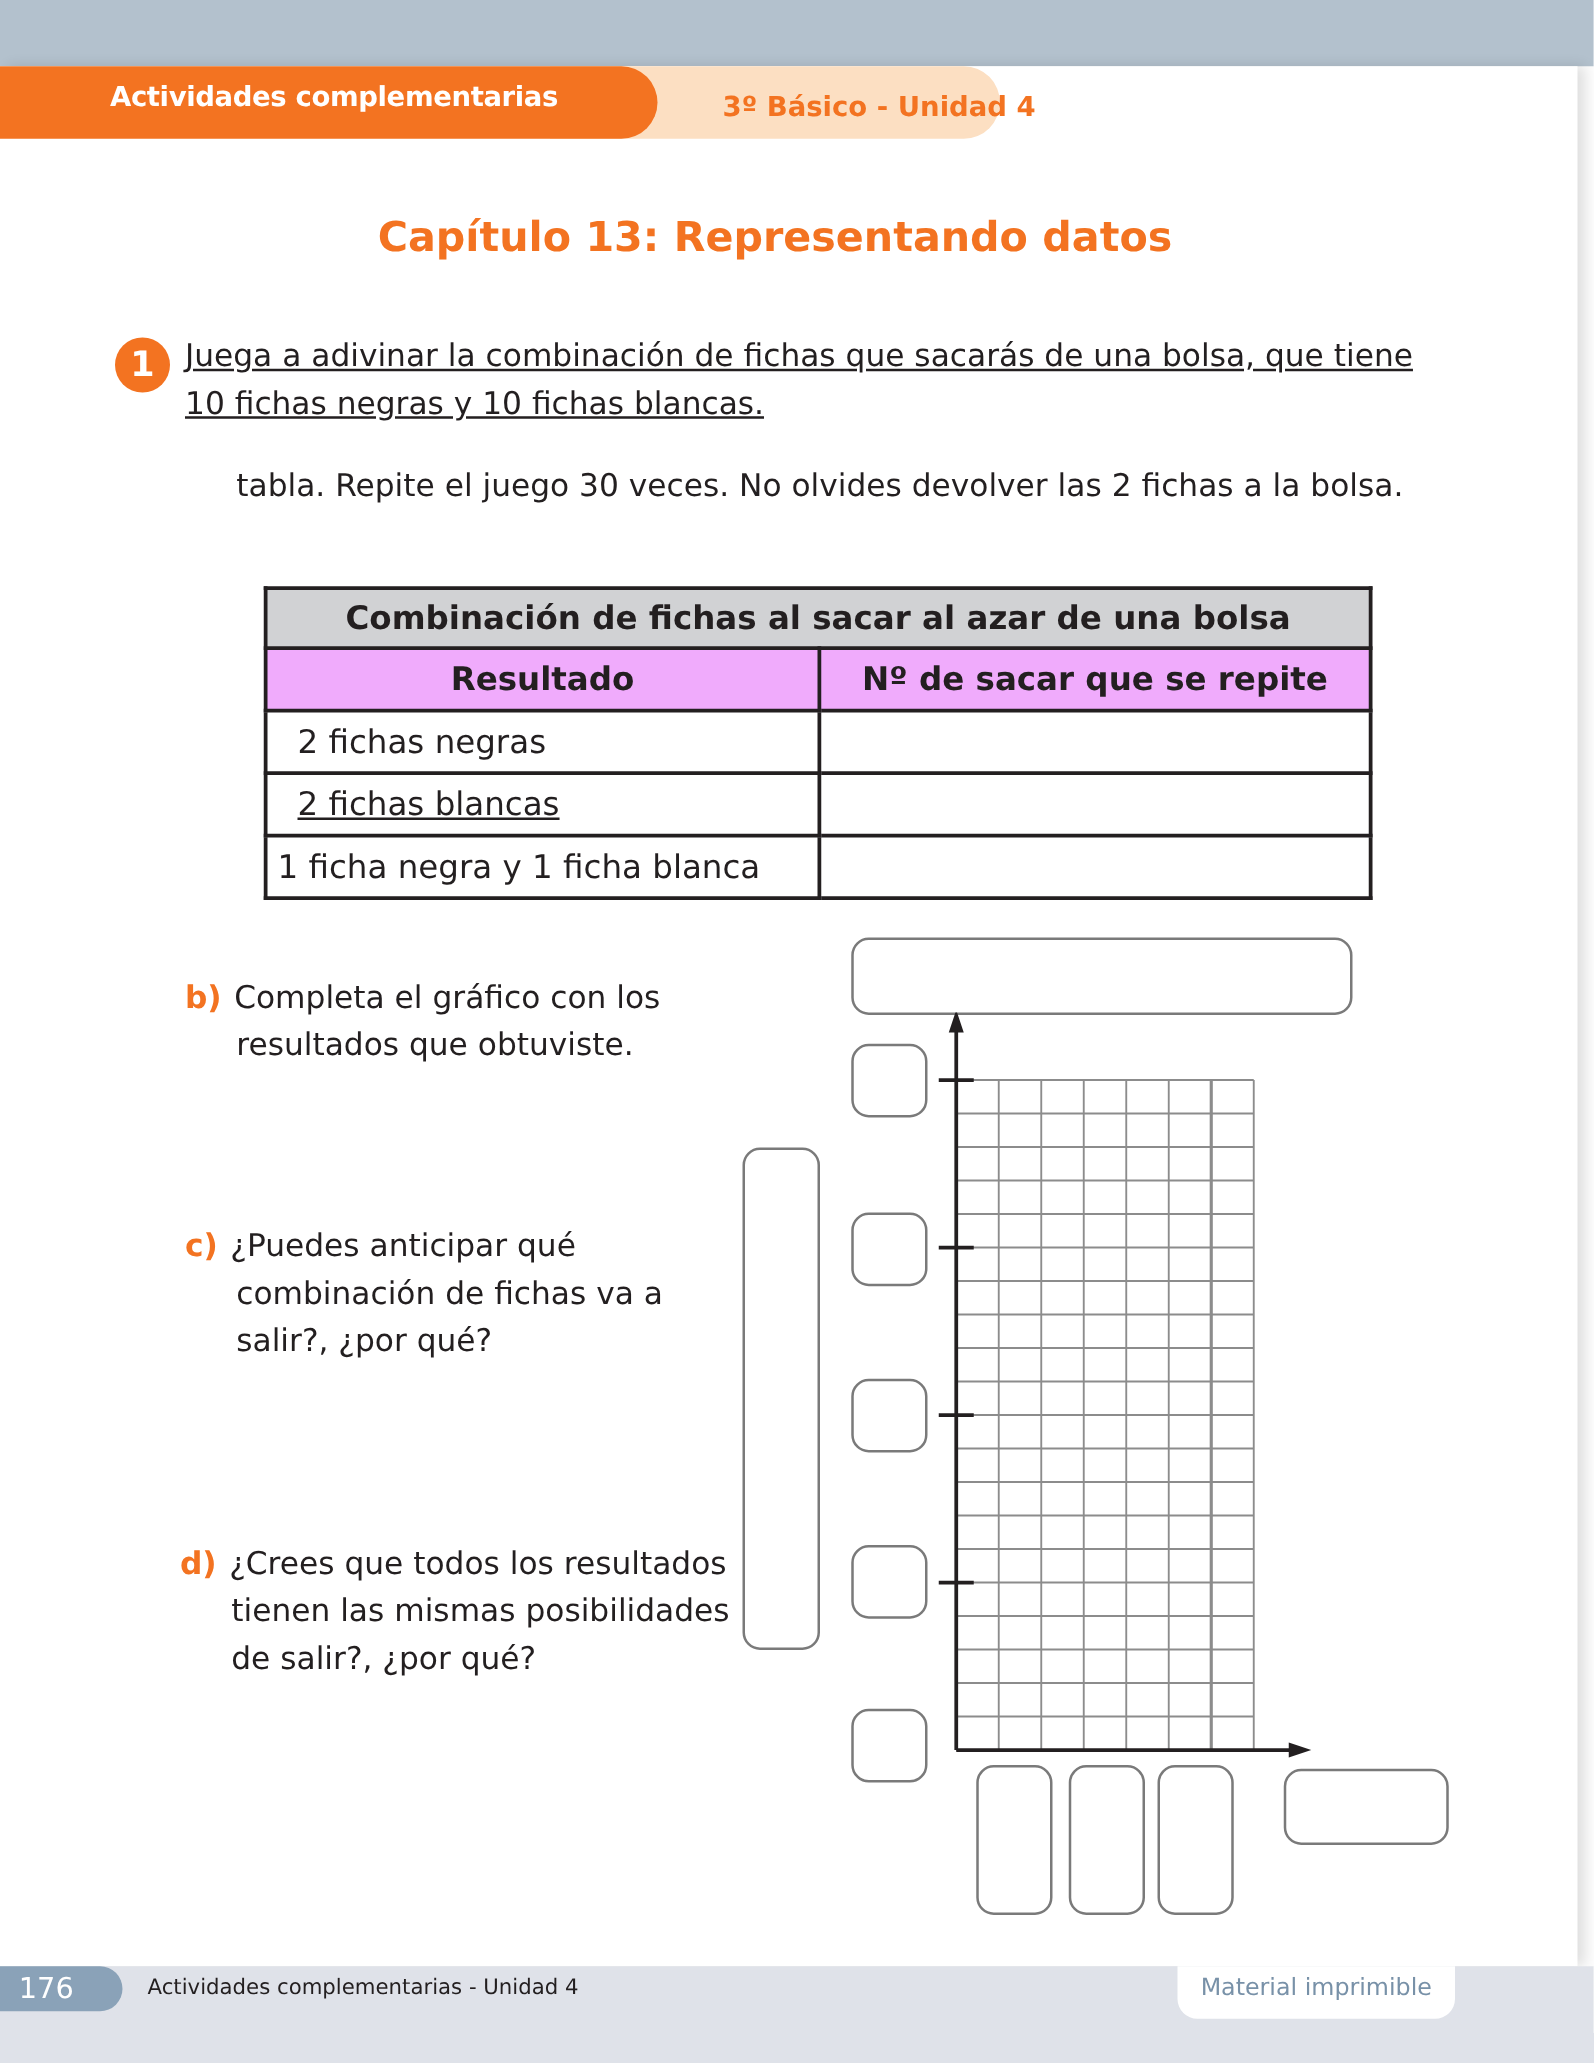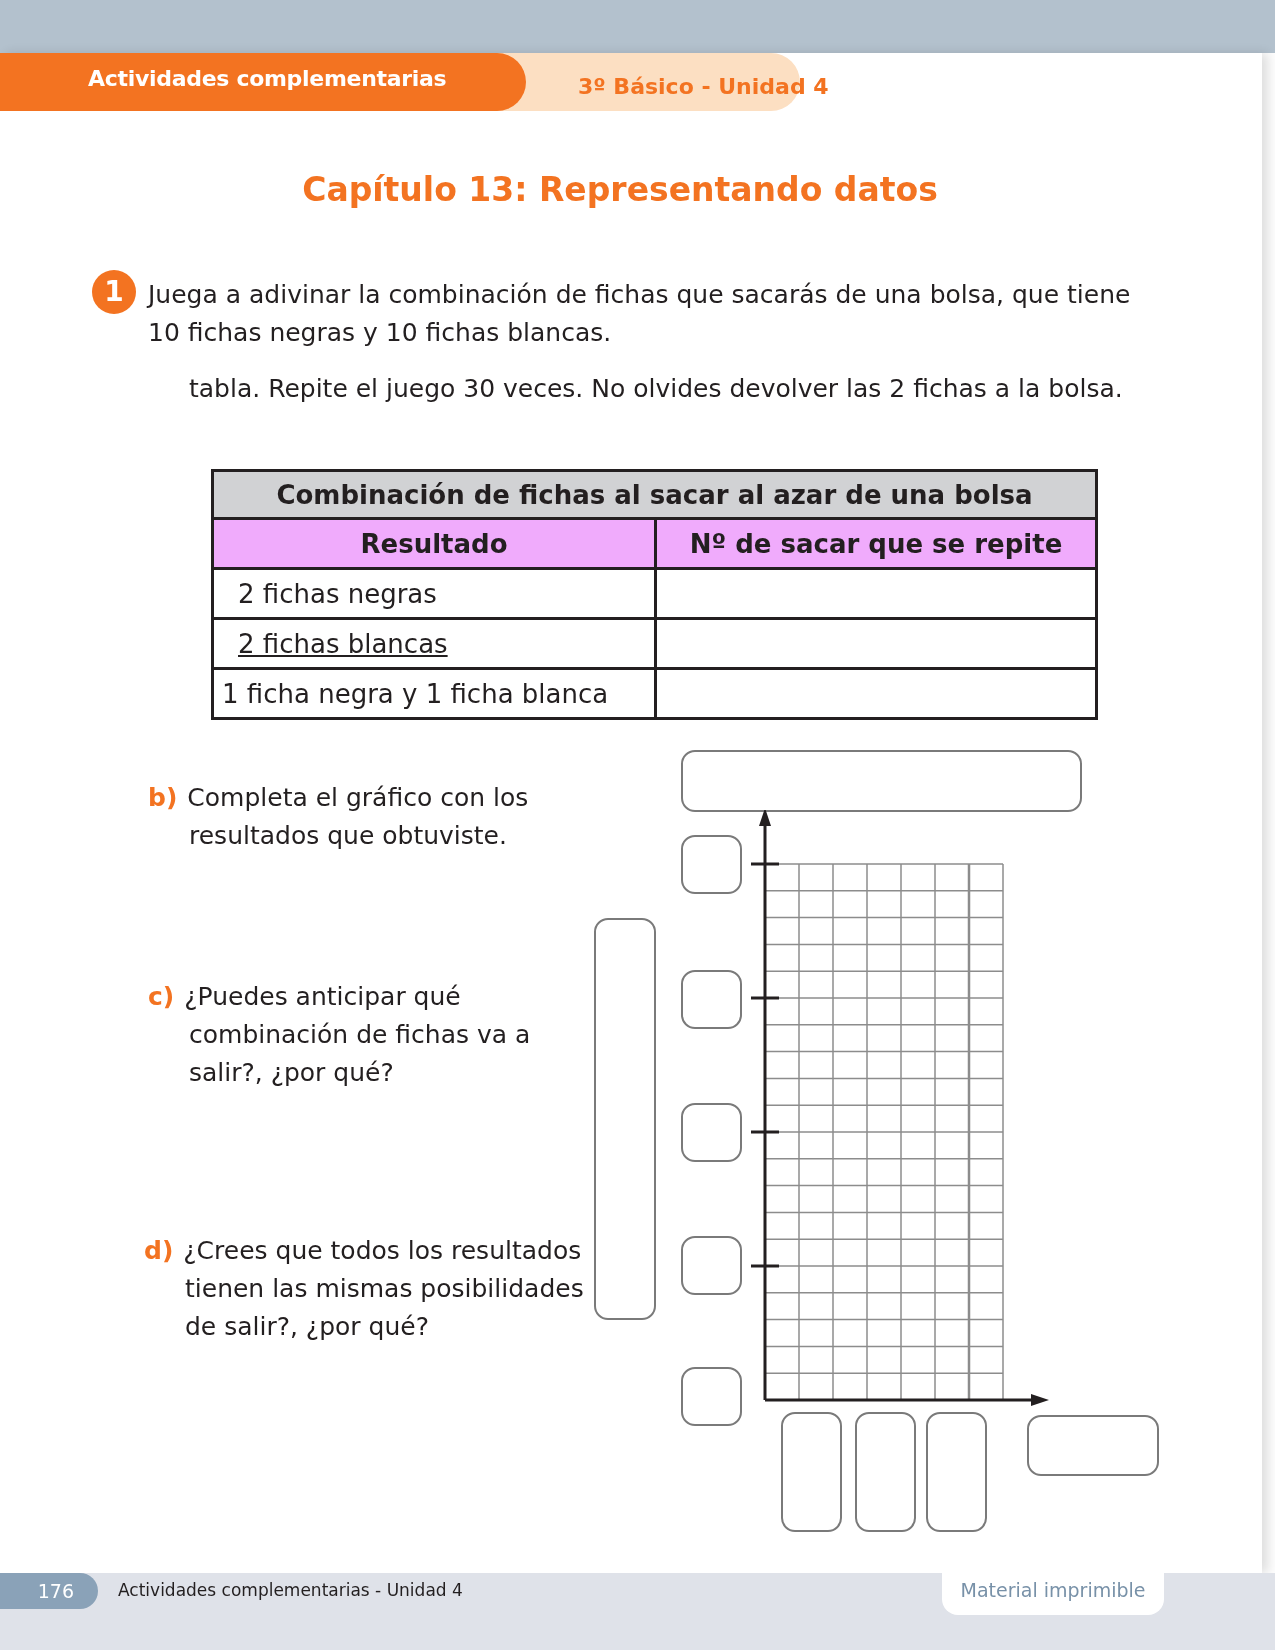"Juega a adivinar la combinación" div.txt { text-decoration: none -> underline; top: 276px -> 266px }
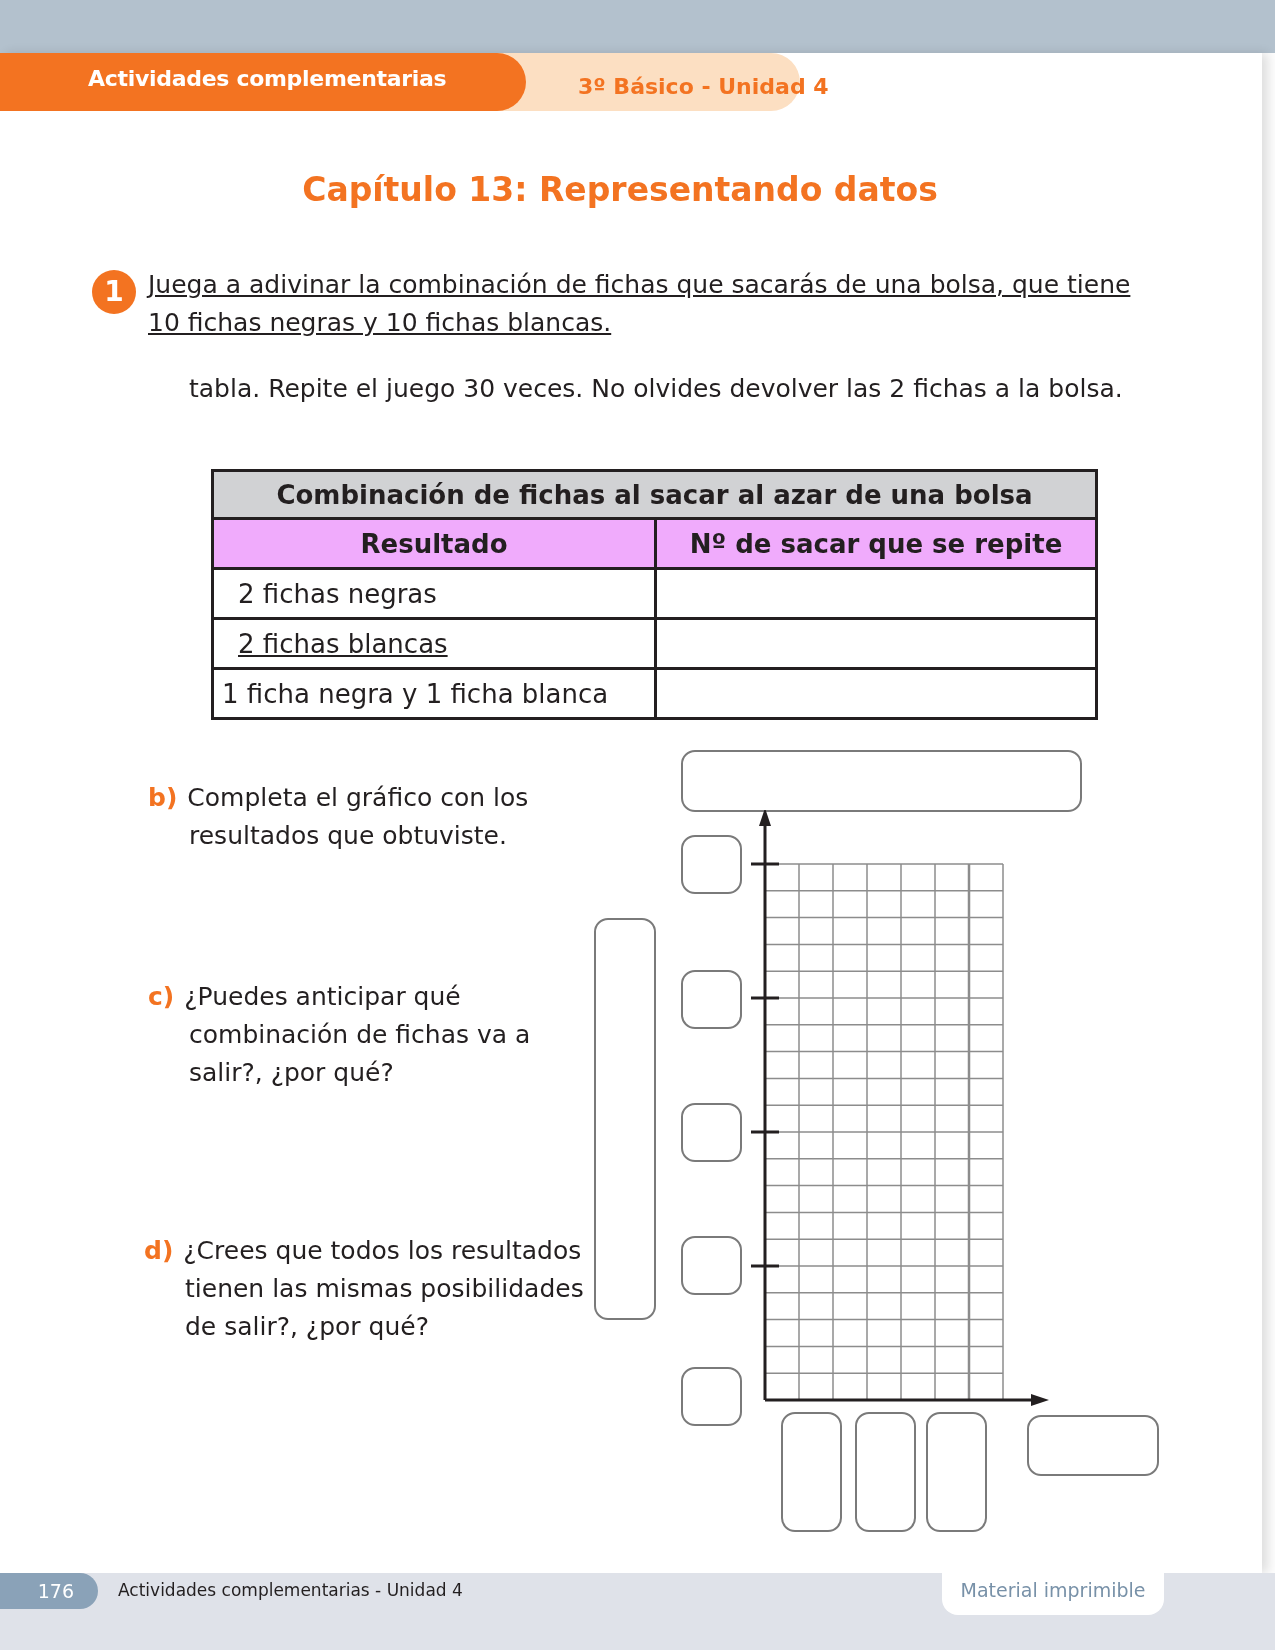"176" .pagenum { font-size: 19px -> 23px; text-align: right -> center }
